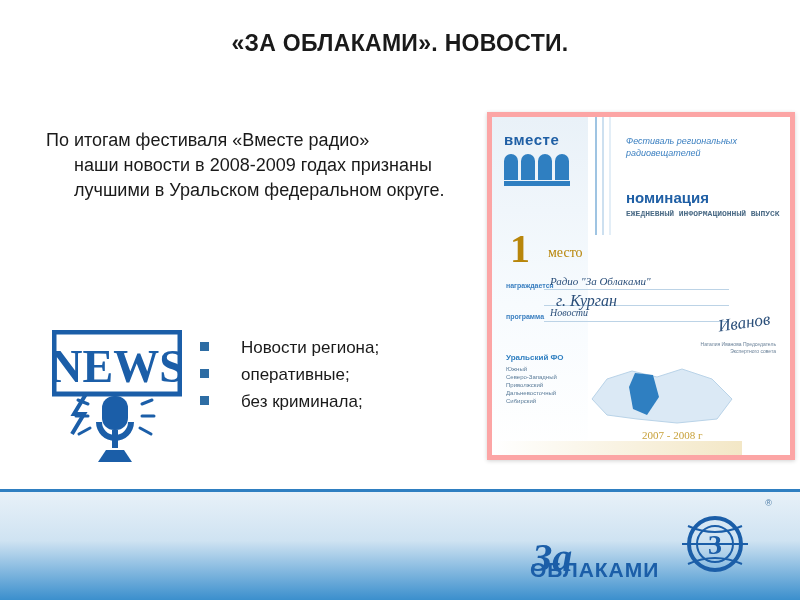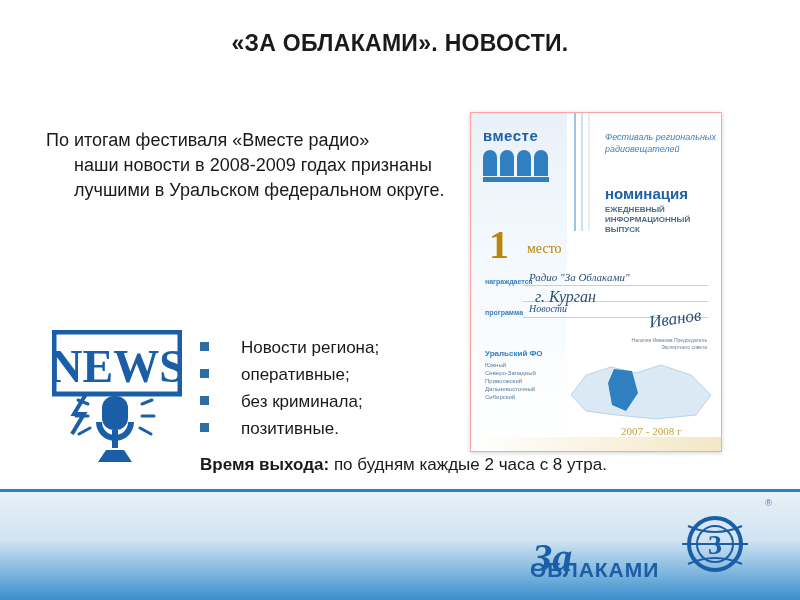"вместе" .diploma { border: 1px solid #fca5a5 -> 5px solid #fca5a5; left: 470px -> 487px; padding-left: none -> 48px }
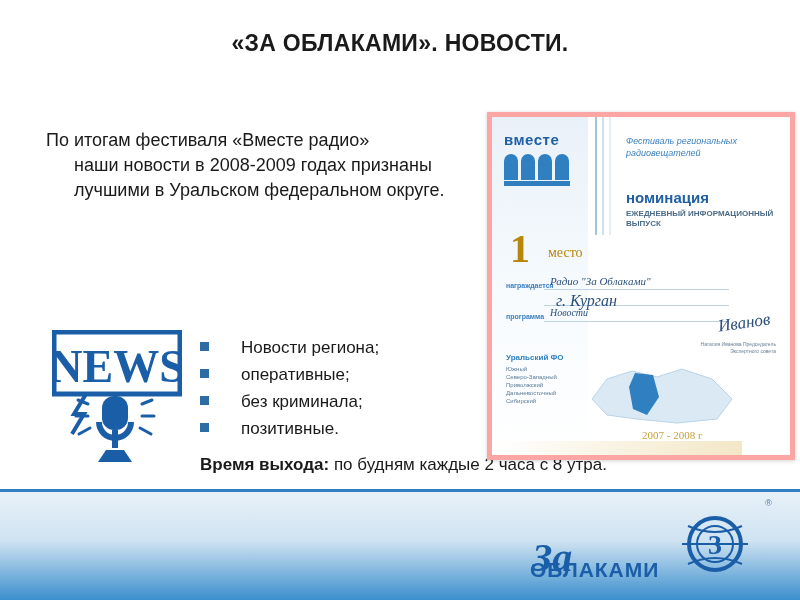"ЕЖЕДНЕВНЫЙ ИНФОРМАЦИОННЫЙ ВЫПУСК" .dip-nom-sub { font-family: none -> Liberation Mono, monospace }
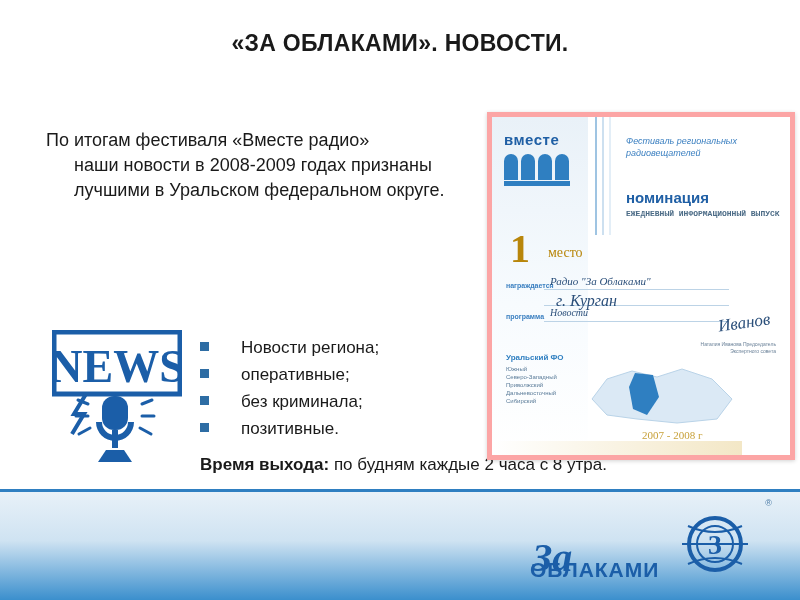"позитивные." div.bullet-row { html: <div> <span></span> <span>позитивные.</span> </div> -> none }
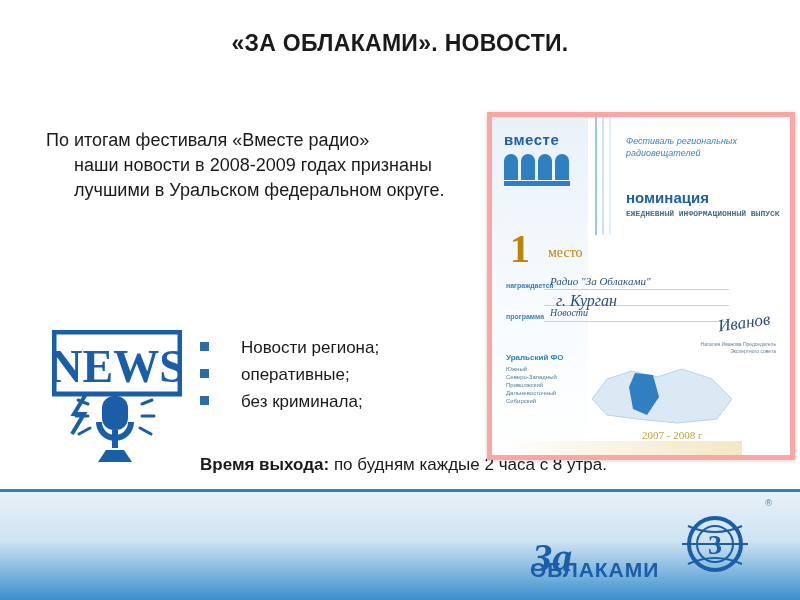"Время выхода: по будням каждые" div.schedule { html: <div> <b>Время выхода:</b><span> по будням каждые 2 часа с 8 утра.</span> </div> -> none }
